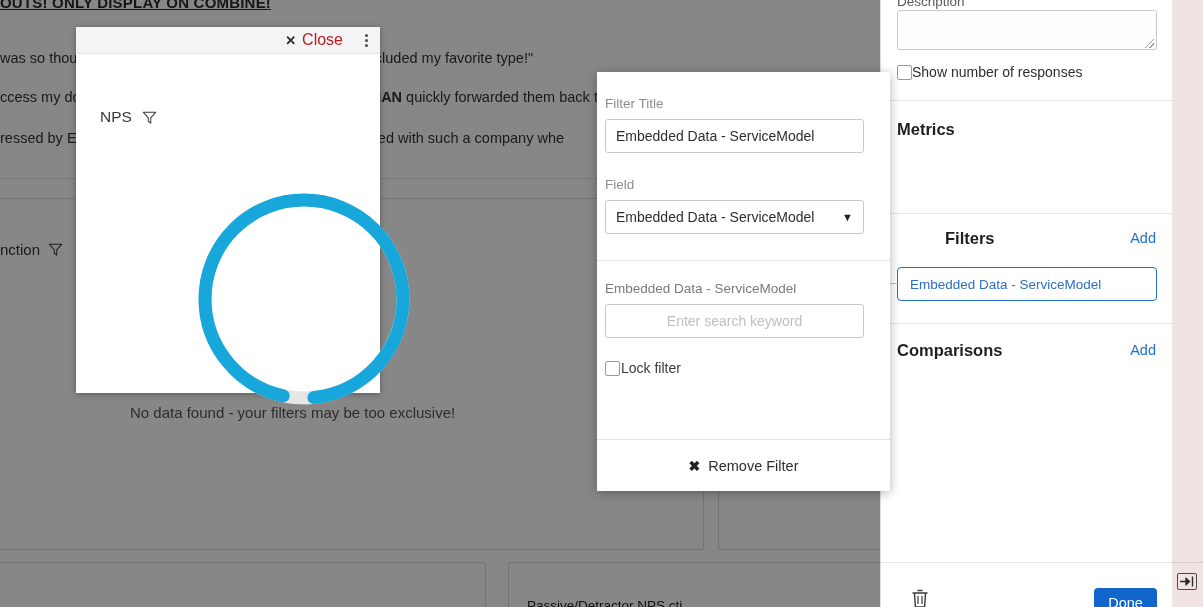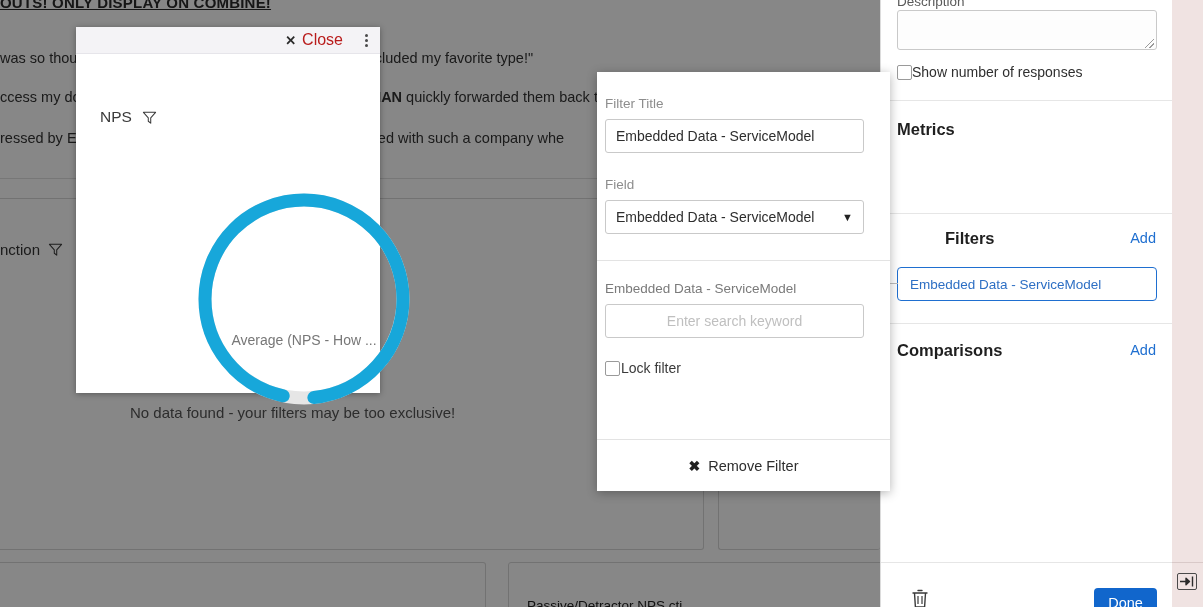"Average (NPS - How ..." div.gauge-sub { html: <div>Average (NPS - How ...</div> -> none }
